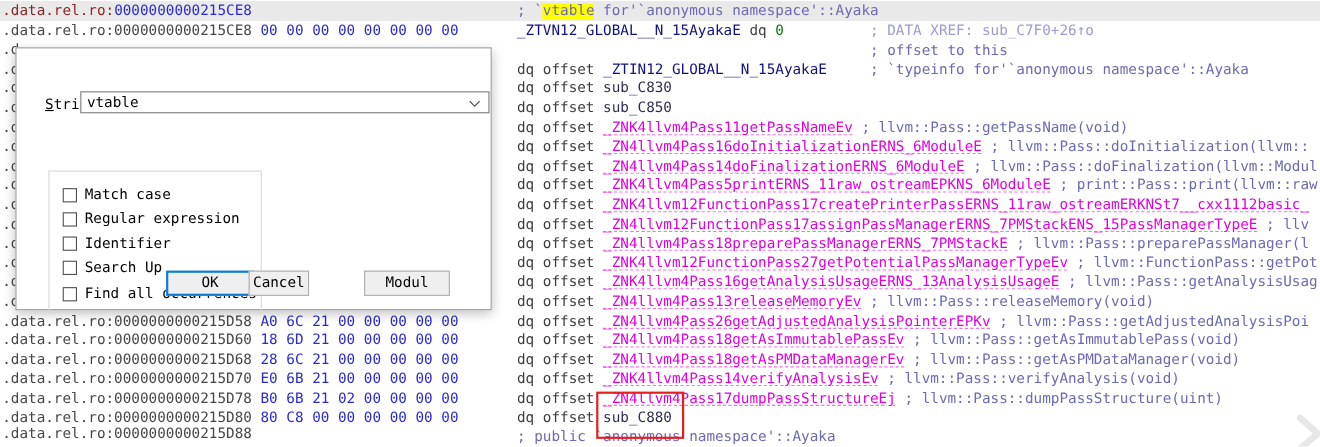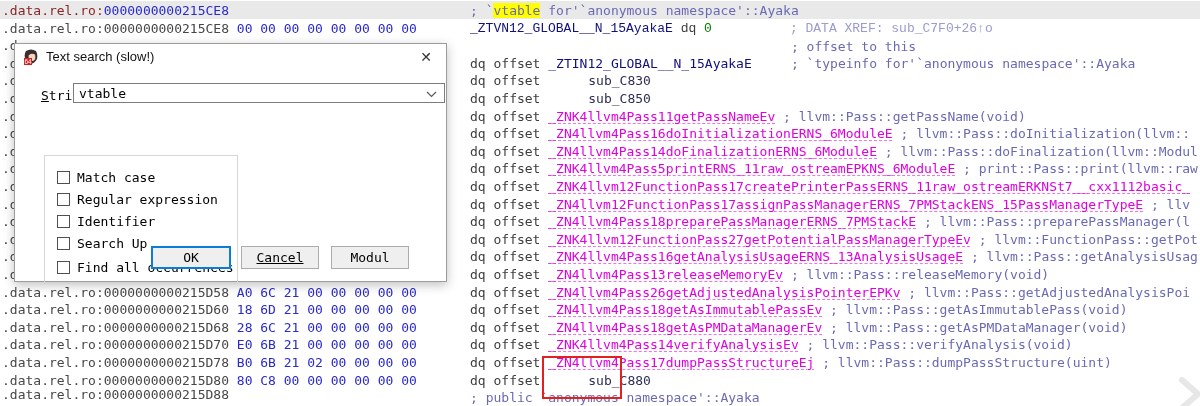"_ZTVN12_GLOBAL__N_15AyakaE dq 0 ; DATA" div.rrow { font-family: Liberation Mono, monospace -> none }
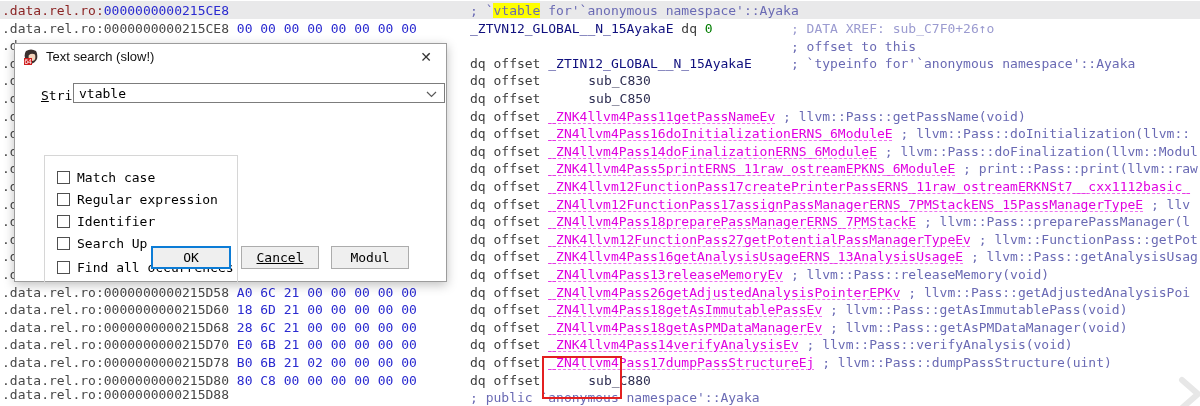"Text search (slow!)" div { html: <div> <svg> <path></path> <ellipse></ellipse> <path></path> <rect></rect> <text>64</text> </svg> <span>Text search (slow!)</span> <span>✕</span> </div> -> none }
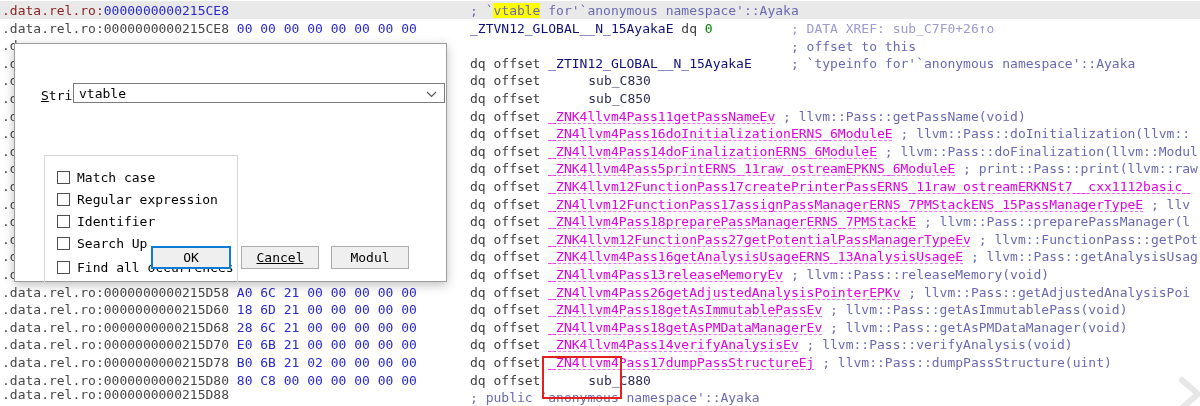"sub_C830" .c-sub { margin-left: 40px -> none }
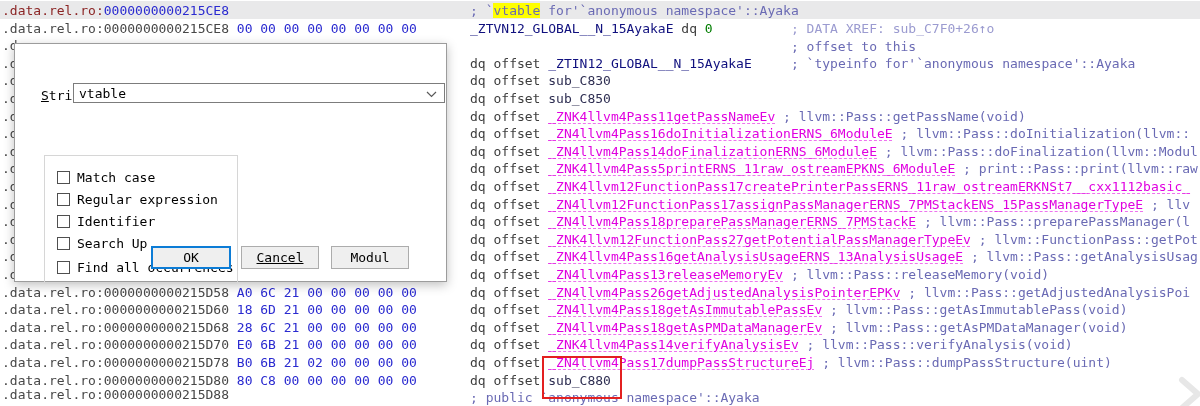"Cancel" #cancel-button { left: 186px -> 171px; text-decoration: underline -> none; width: 78px -> 55px }
